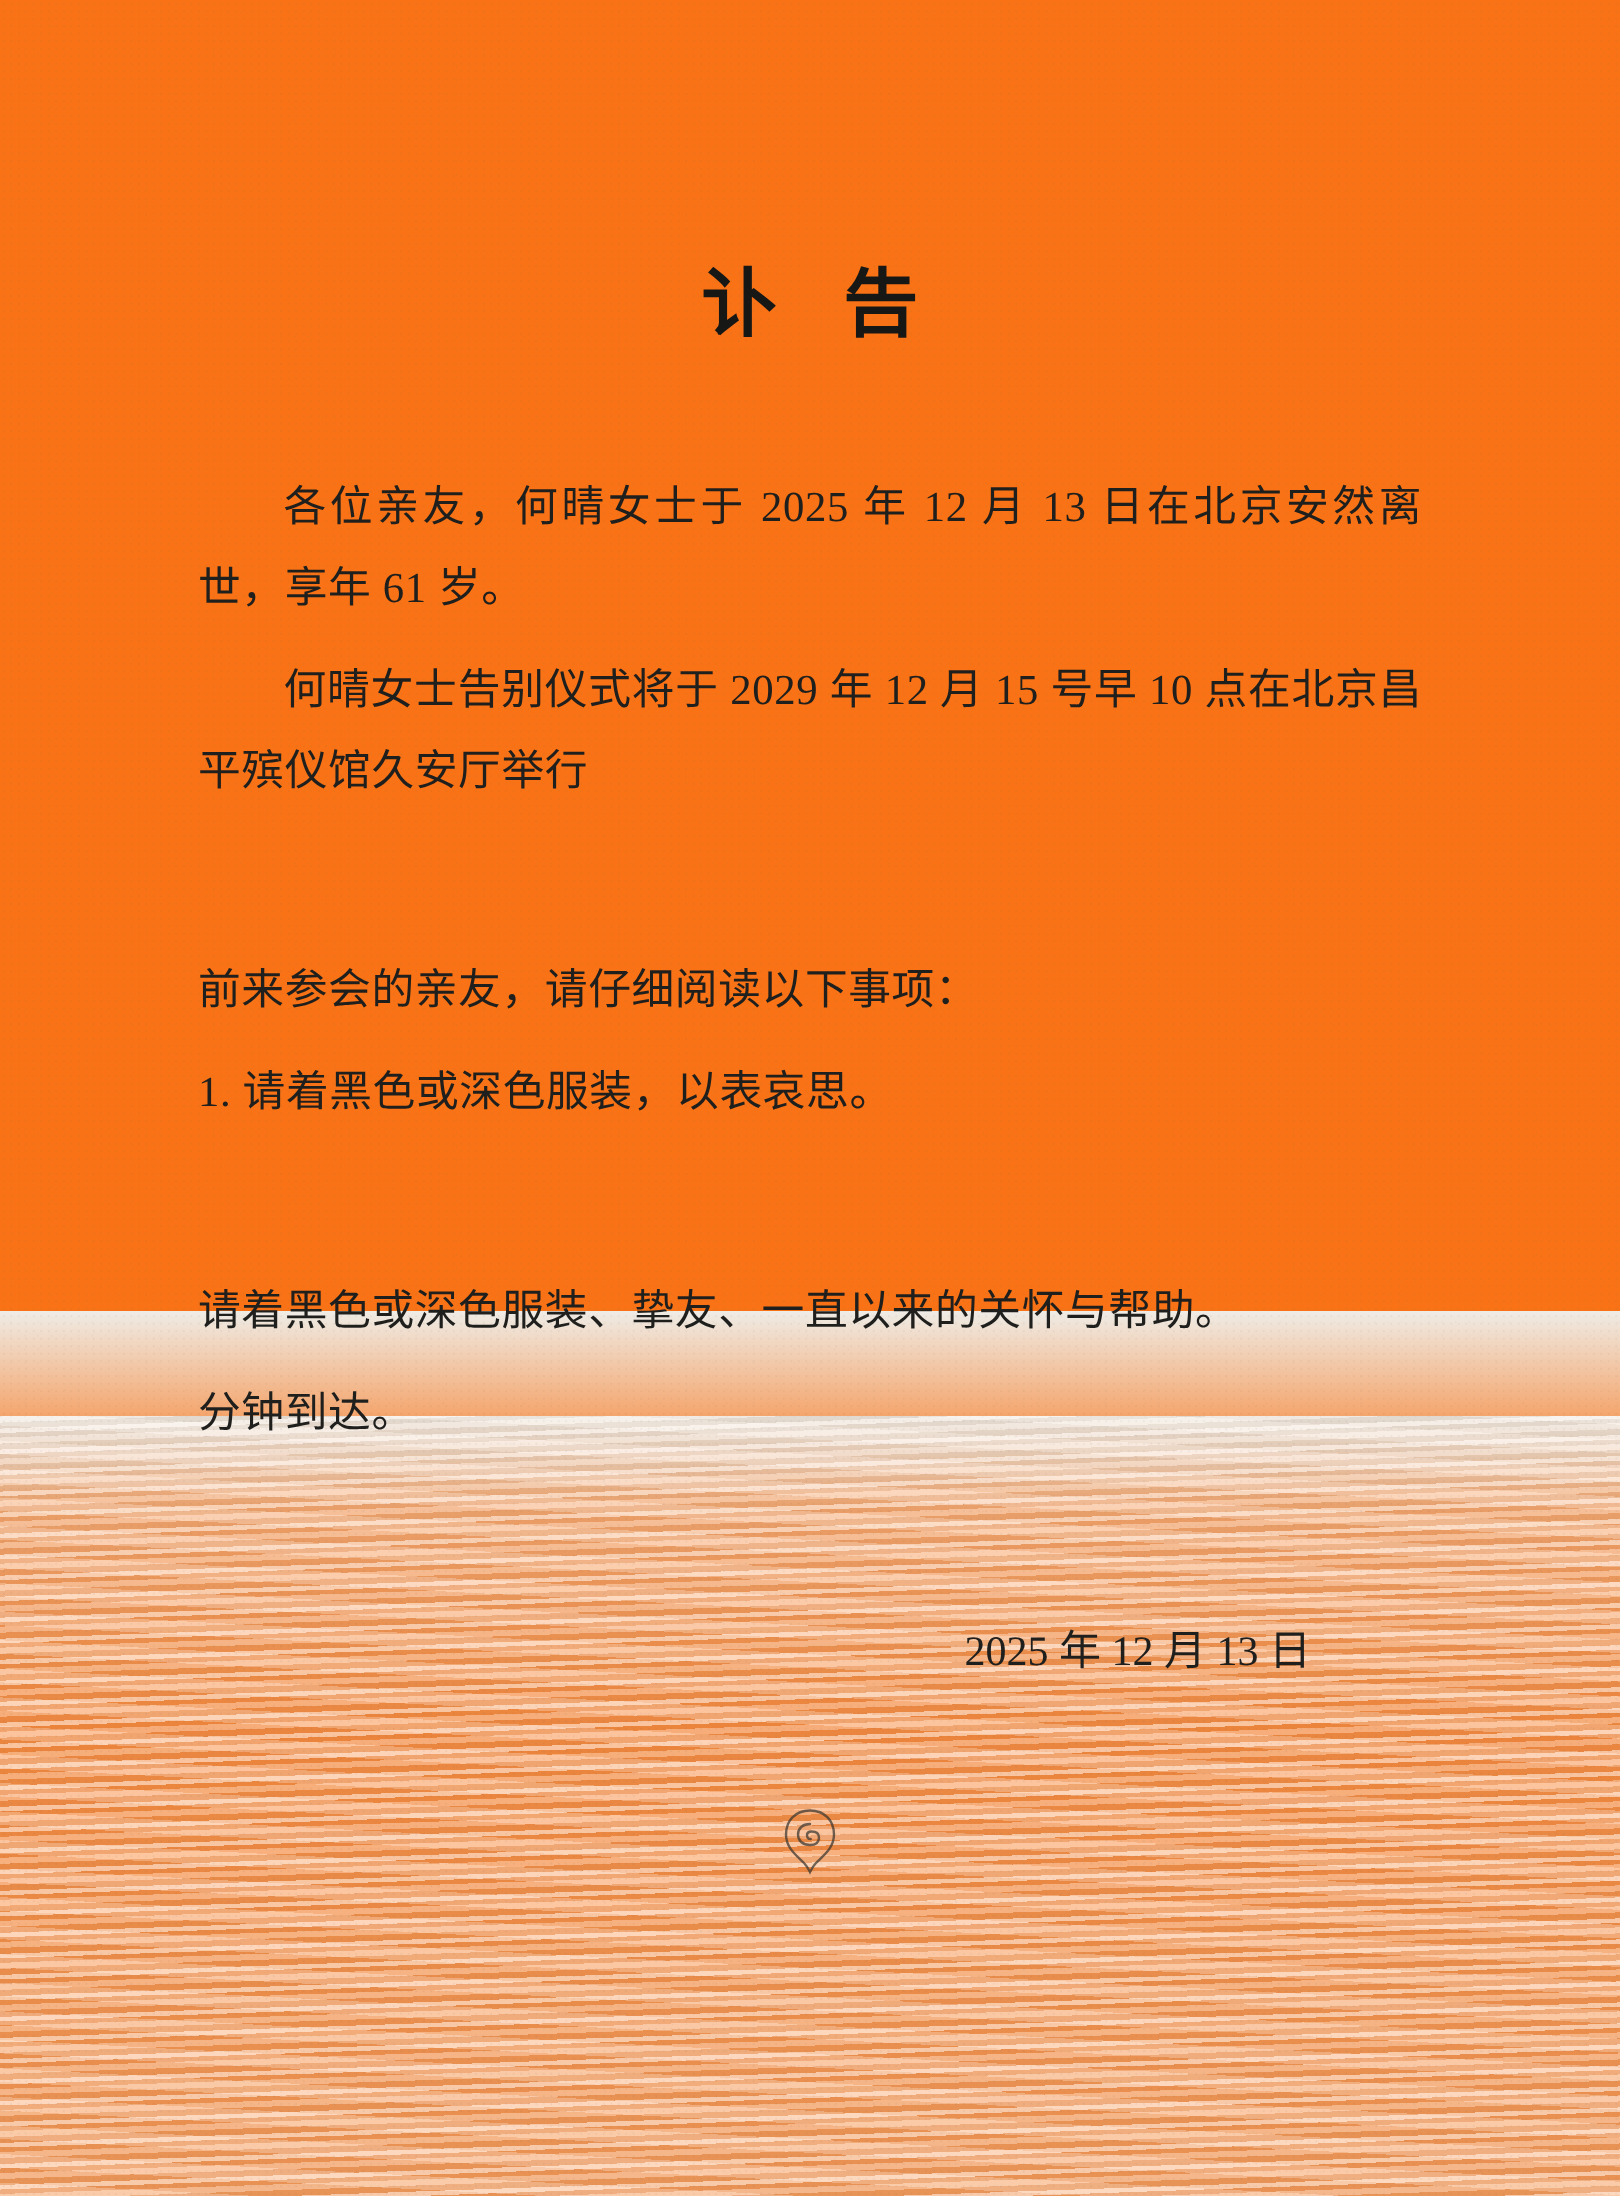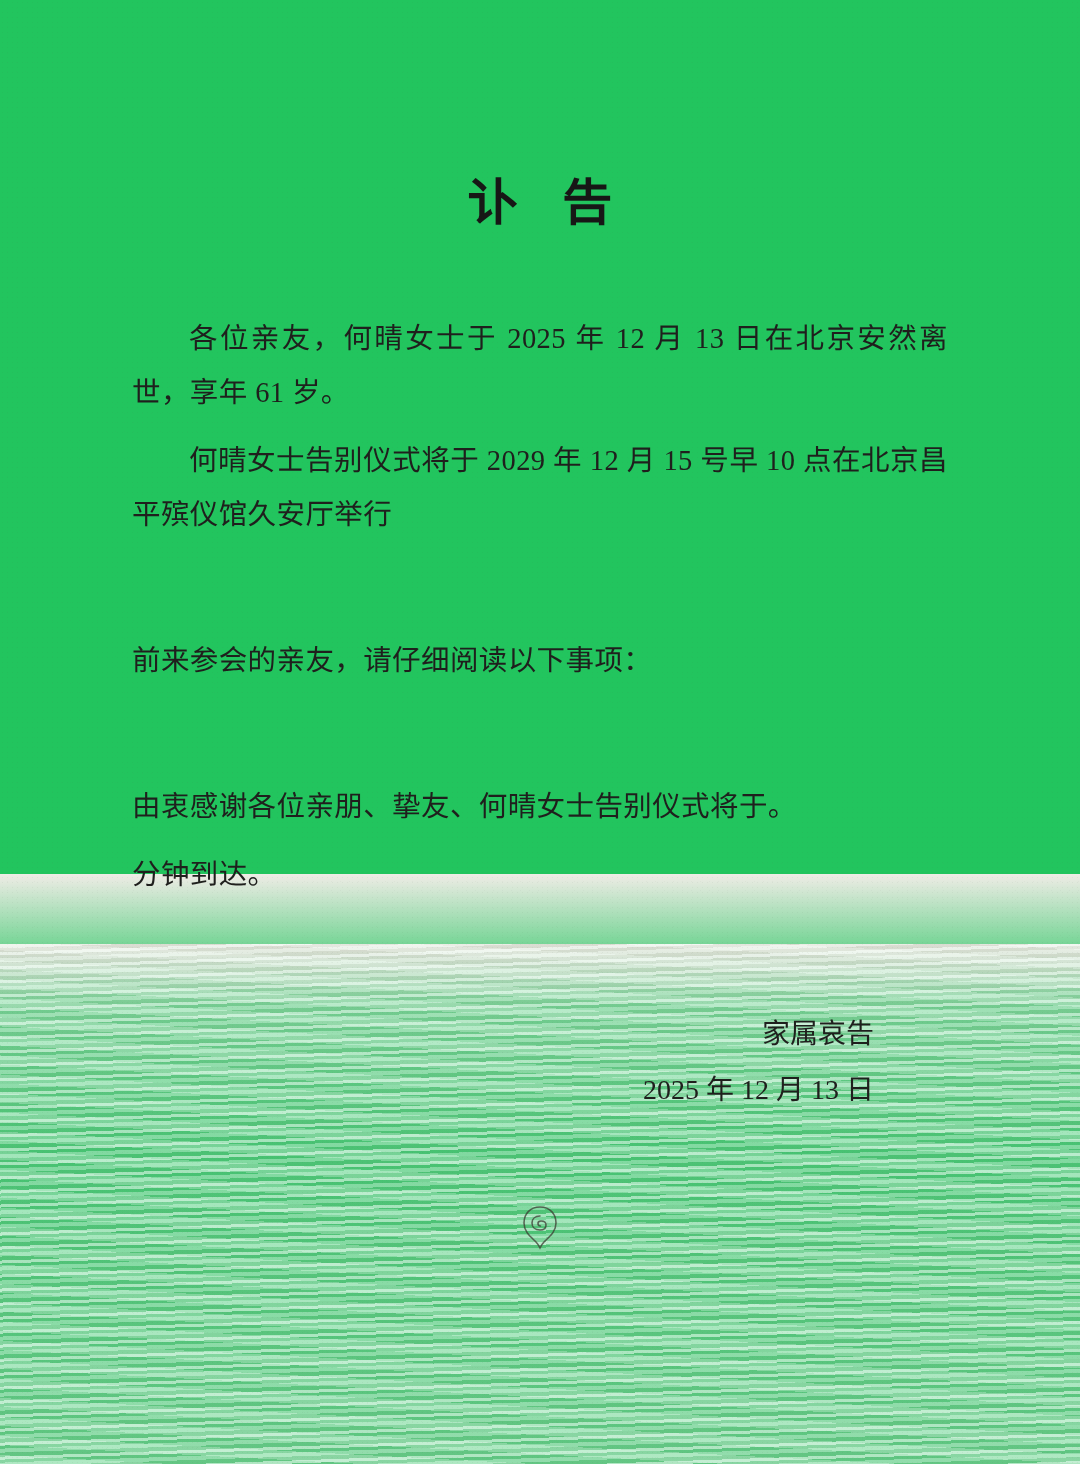"讣 告" .page { background: #22c55e -> #f97316 }
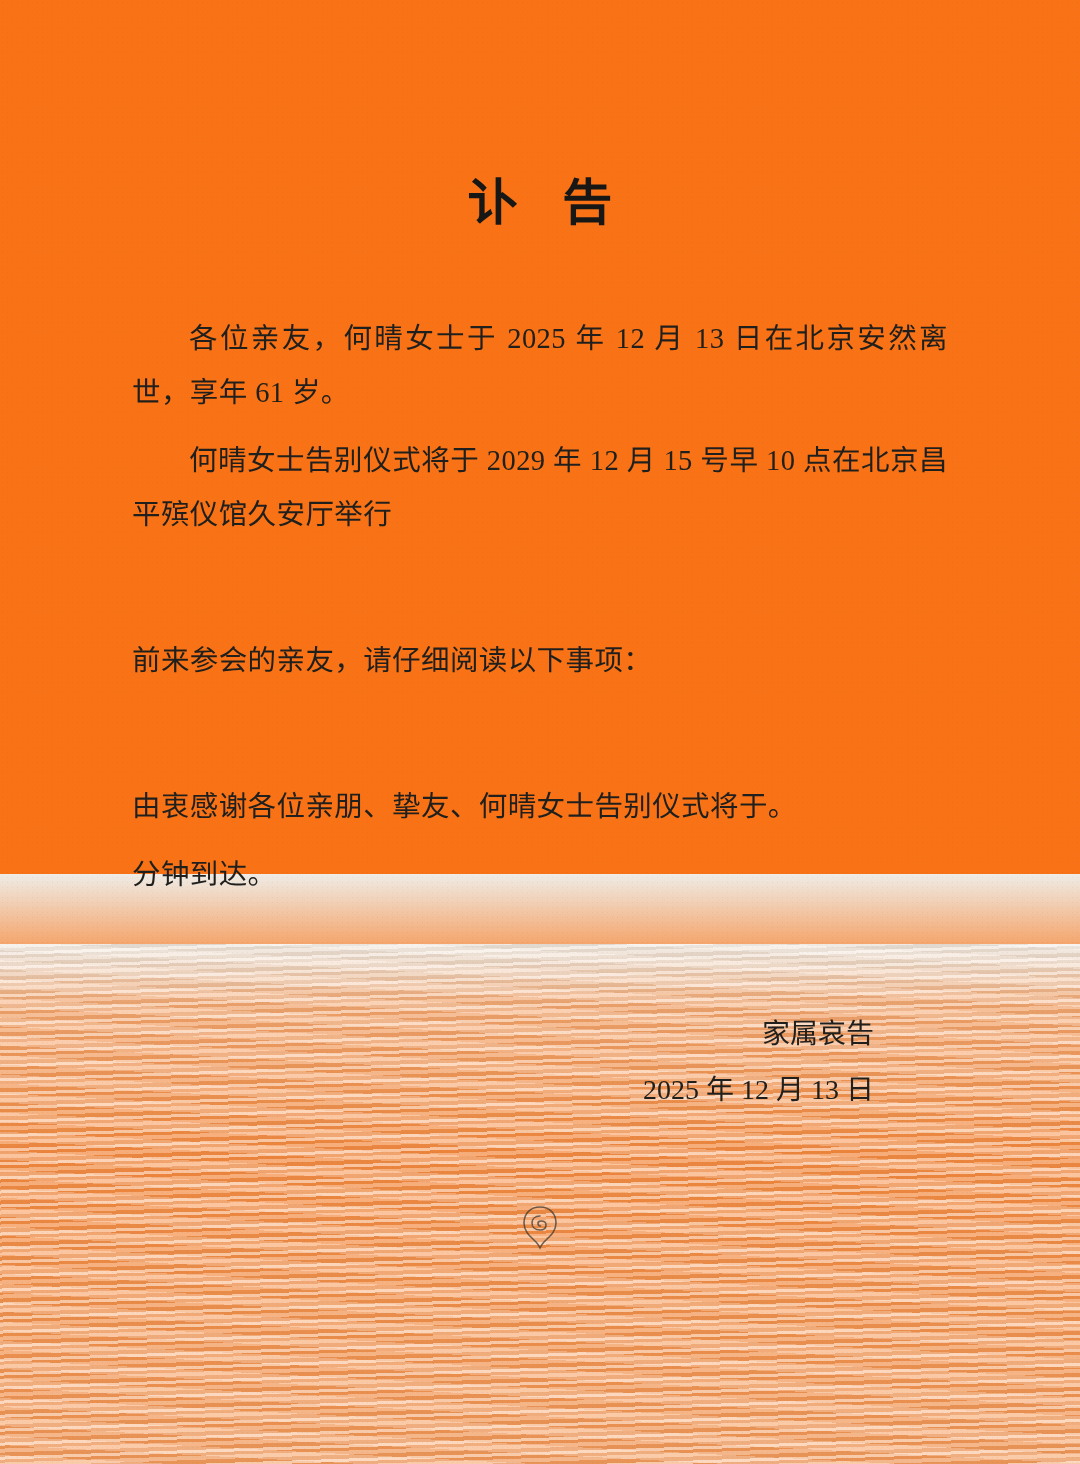"1. 请着黑色或深色服装，以表哀思。" p.para { html: none -> <p>1. 请着黑色或深色服装，以表哀思。</p> }
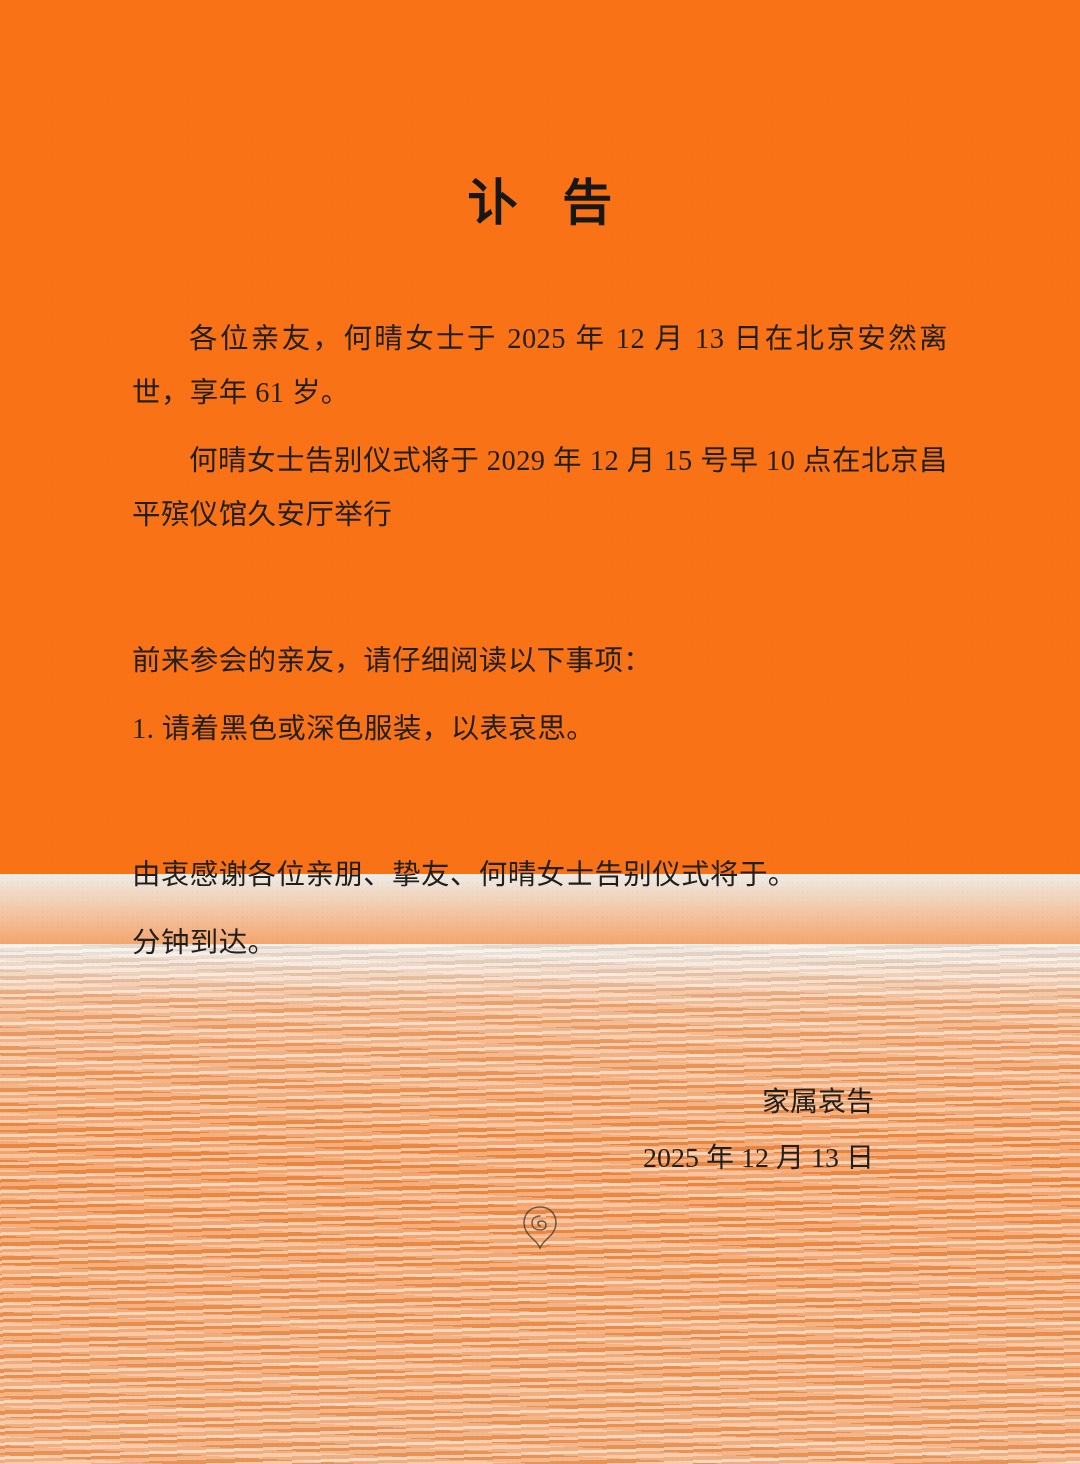"由衷感谢各位亲朋、挚友、何晴女士告别仪式将于。" p.para { text: 由衷感谢各位亲朋、挚友、何晴女士告别仪式将于 -> 请着黑色或深色服装、挚友、一直以来的关怀与帮助 }
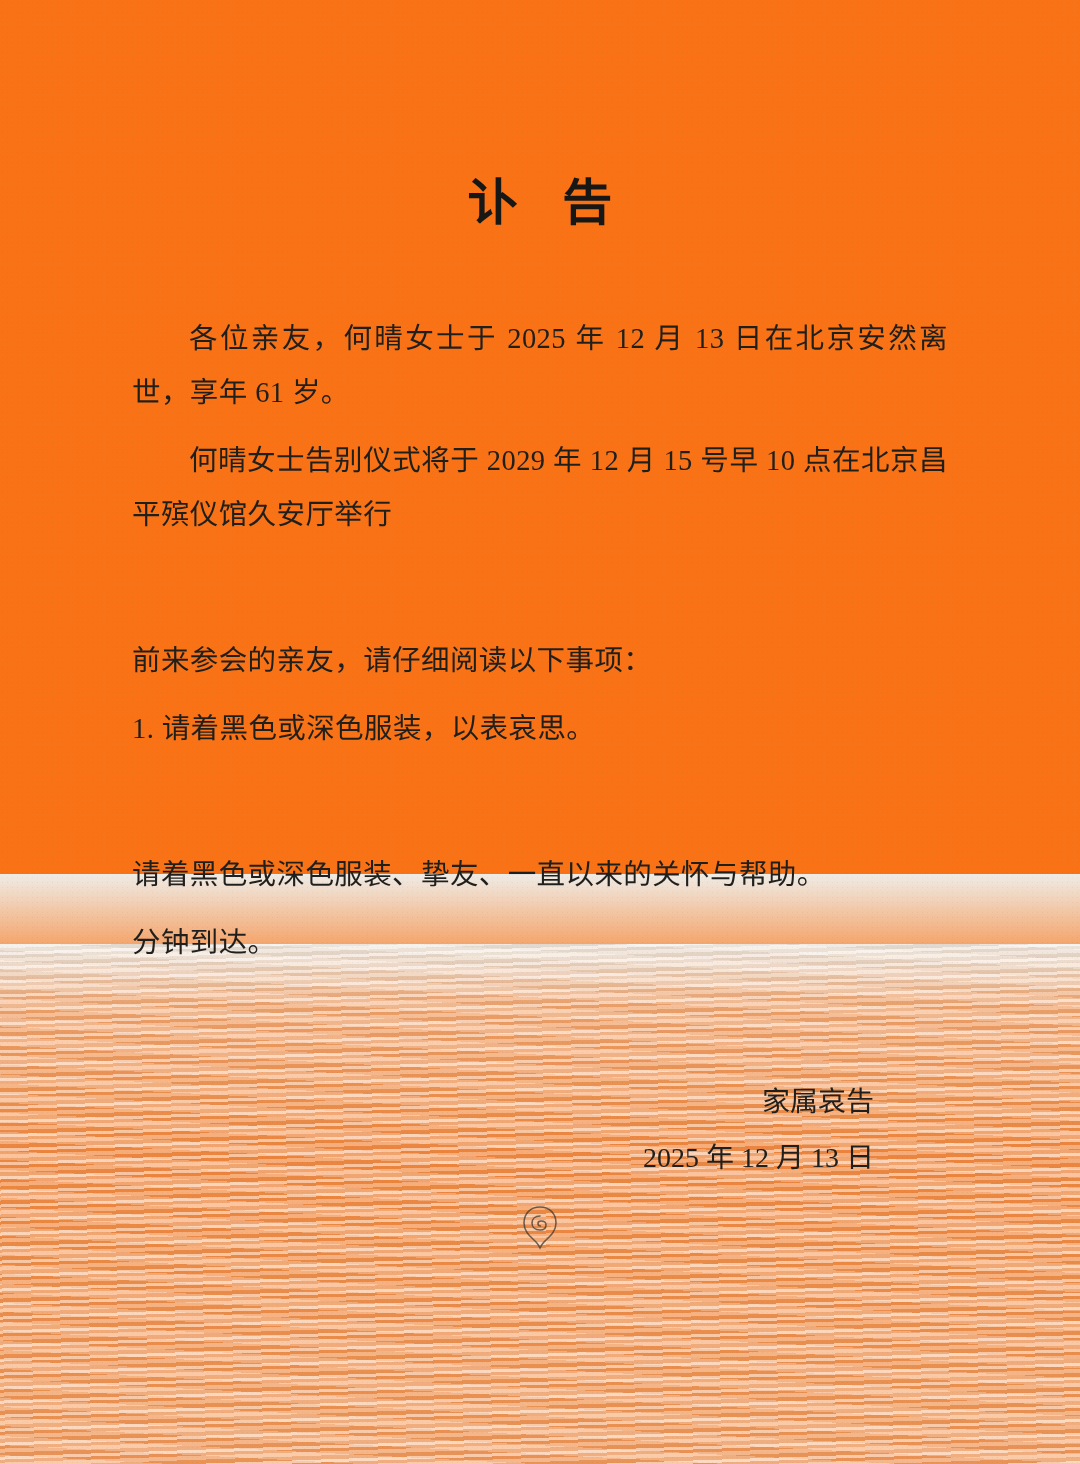"家属哀告" p { html: <p>家属哀告</p> -> none }
